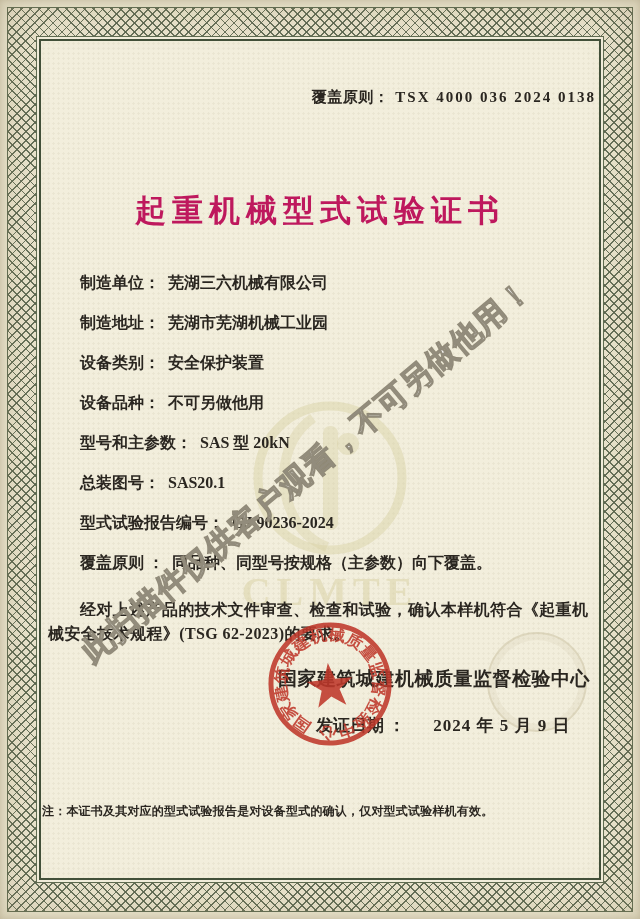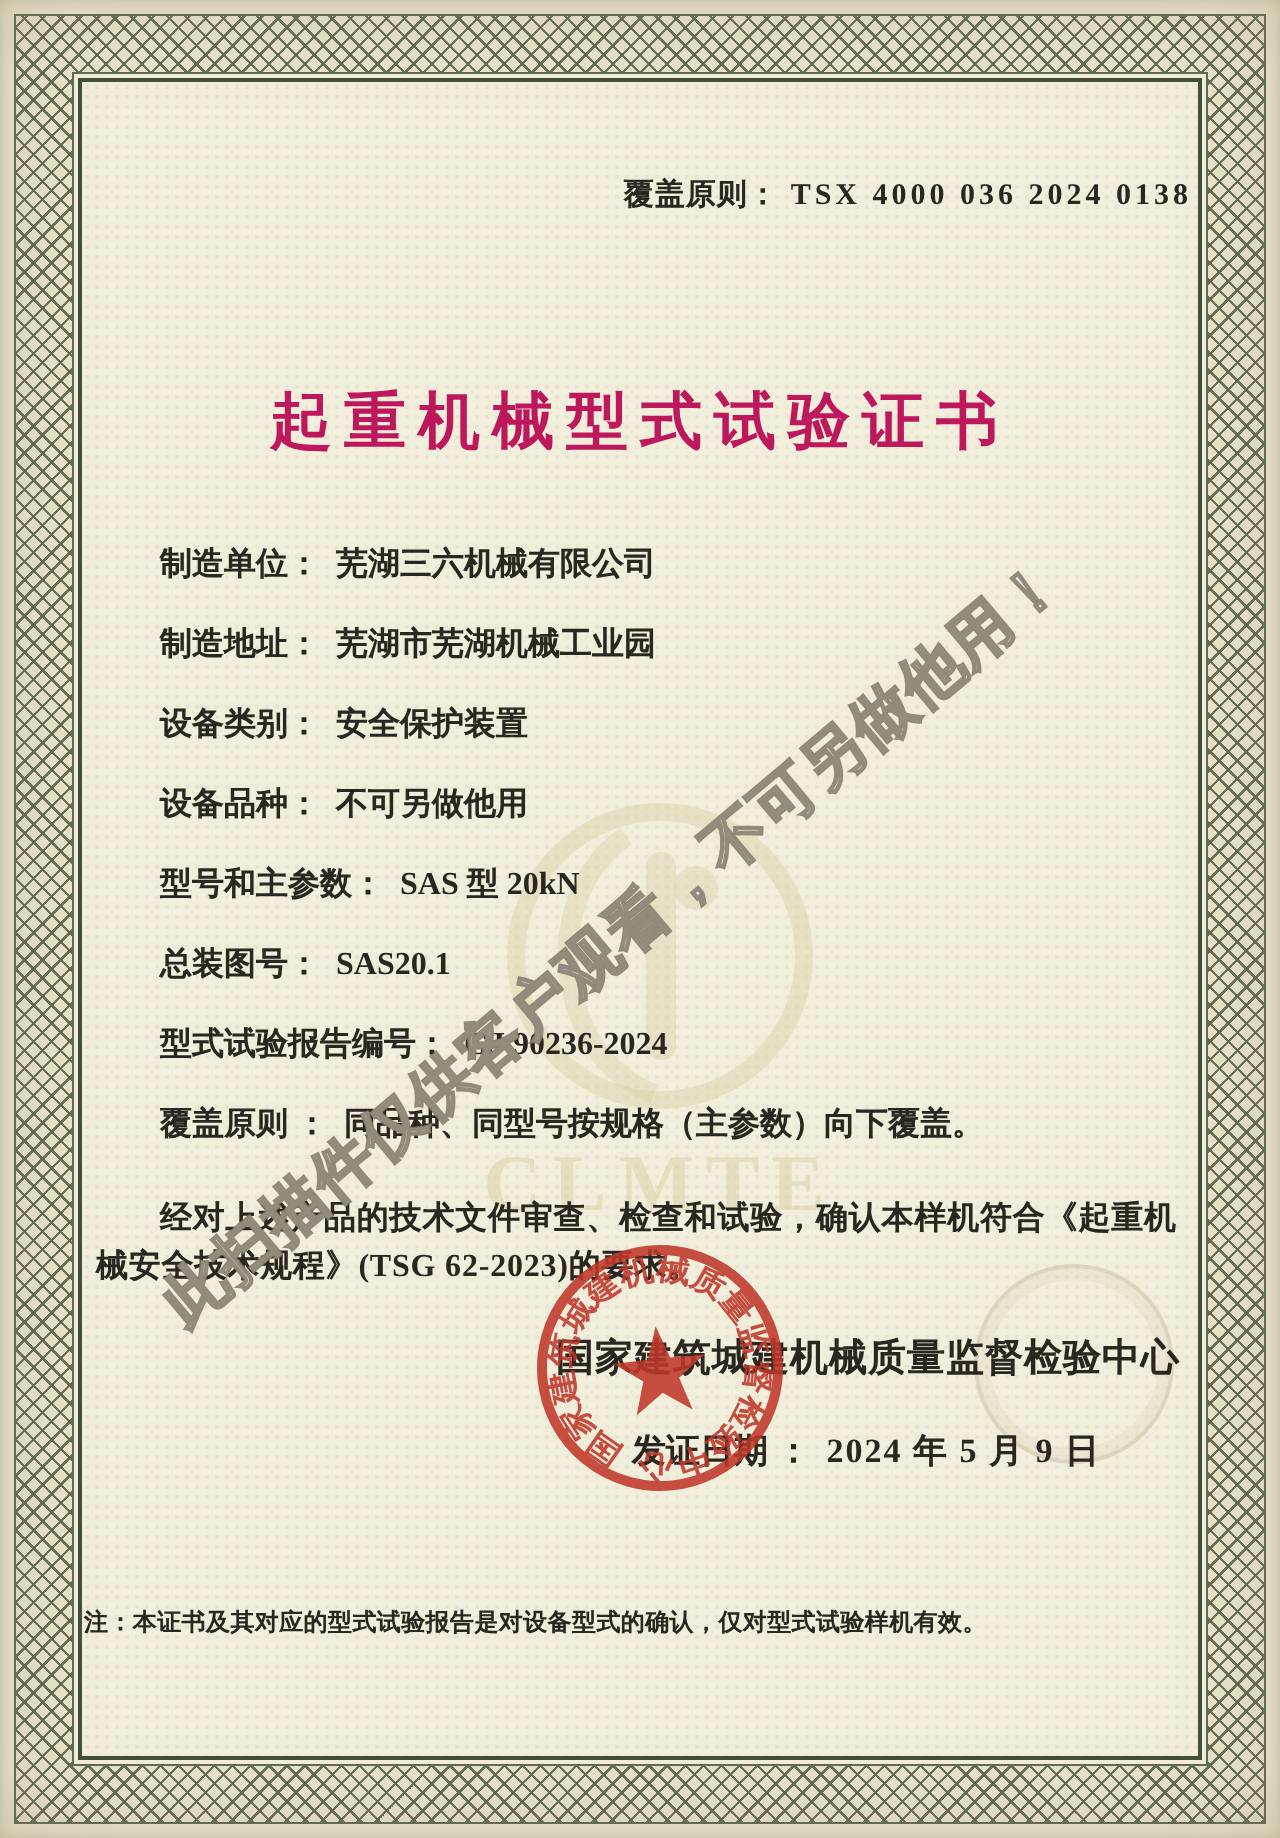"2024 年 5 月 9" .issue-date .d-val { margin-left: 8px -> 28px }
